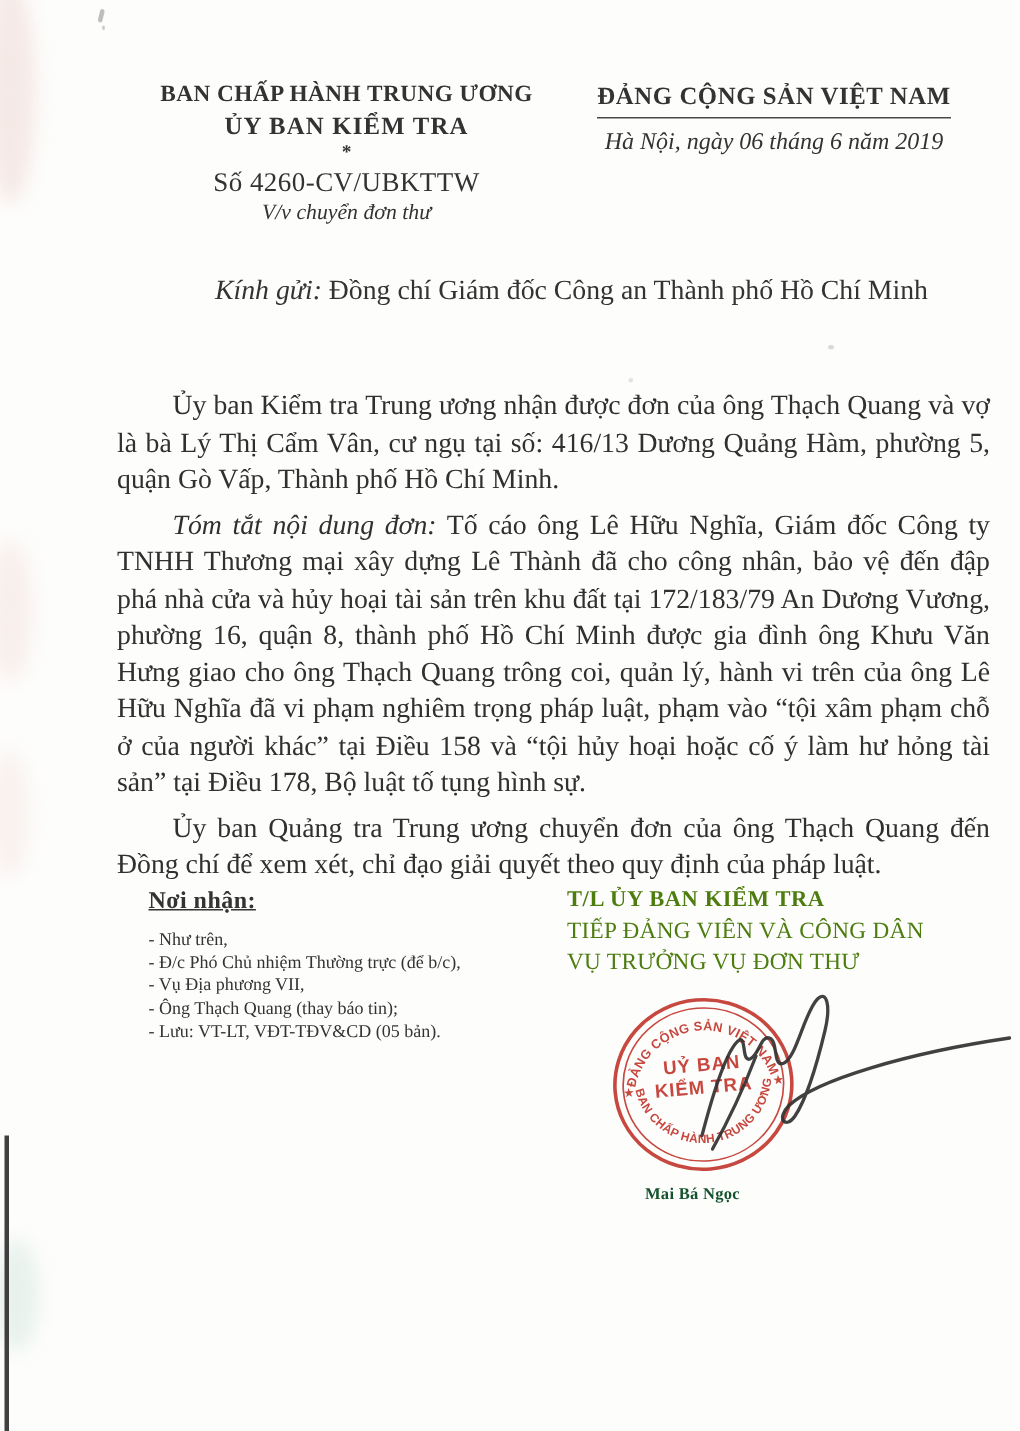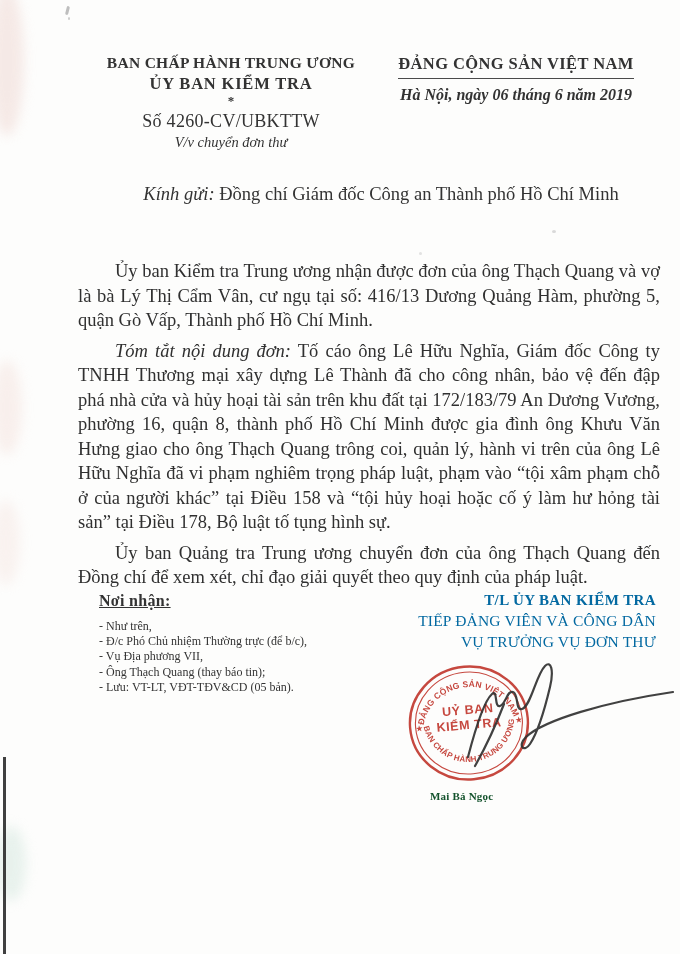"Hà Nội, ngày 06 tháng" .date-line { font-weight: 700 -> 400 }
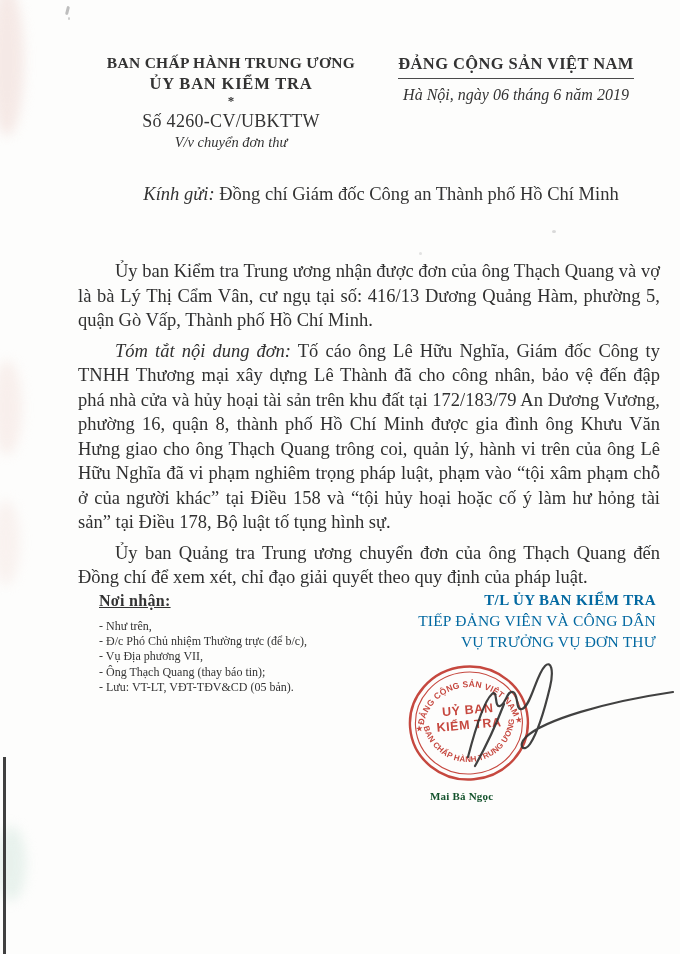"T/L ỦY BAN KIỂM TRA" .sign-block { color: #0369a1 -> #4d7c0f; text-align: right -> left }
